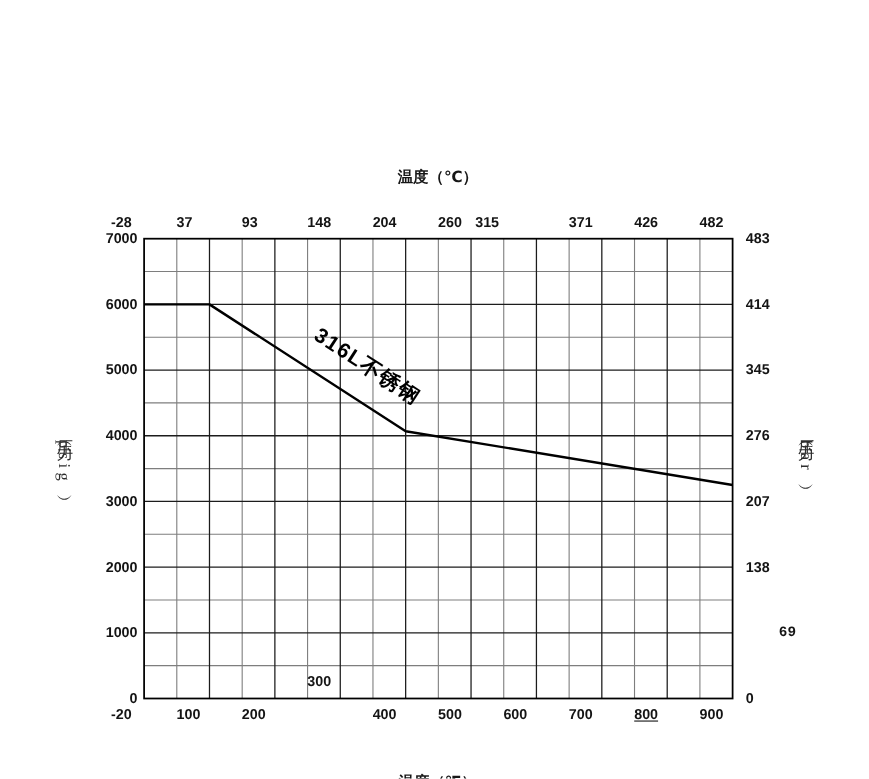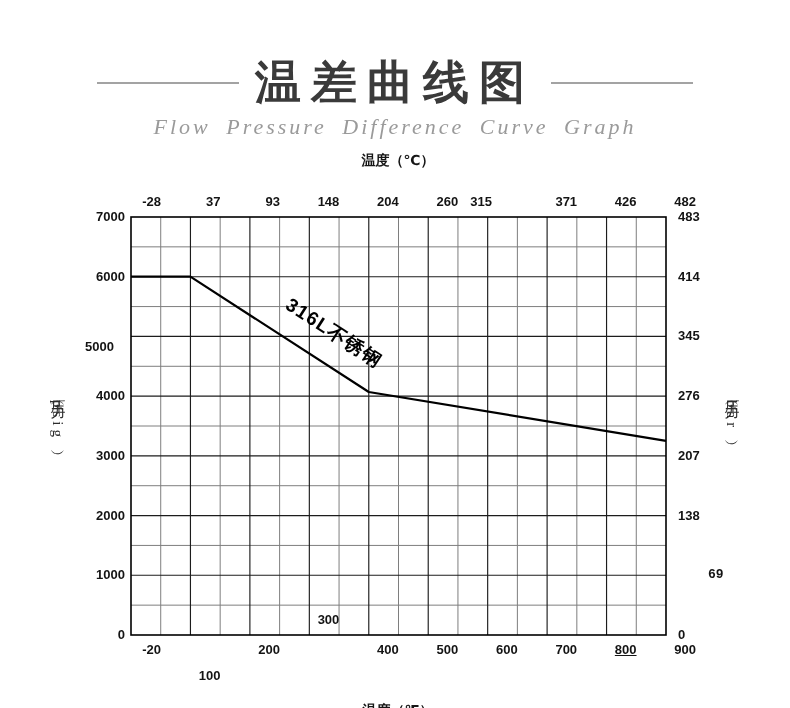"温差曲线图" div.title-row { html: <div> <span></span> <h1>温差曲线图</h1> <span></span> </div> -> none }
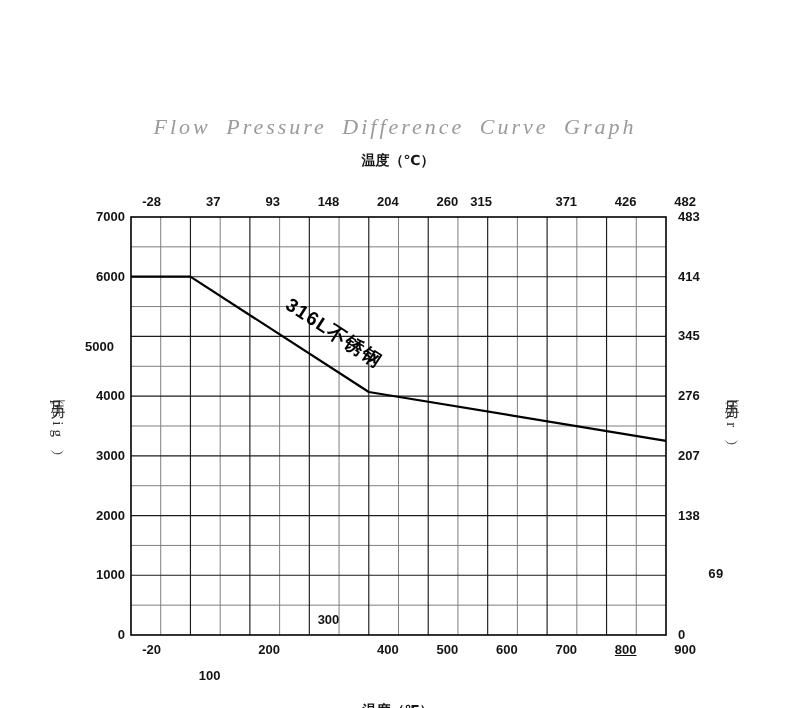"Flow Pressure Difference Curve Graph" div.subtitle { html: <div>Flow Pressure Difference Curve Graph</div> -> none }
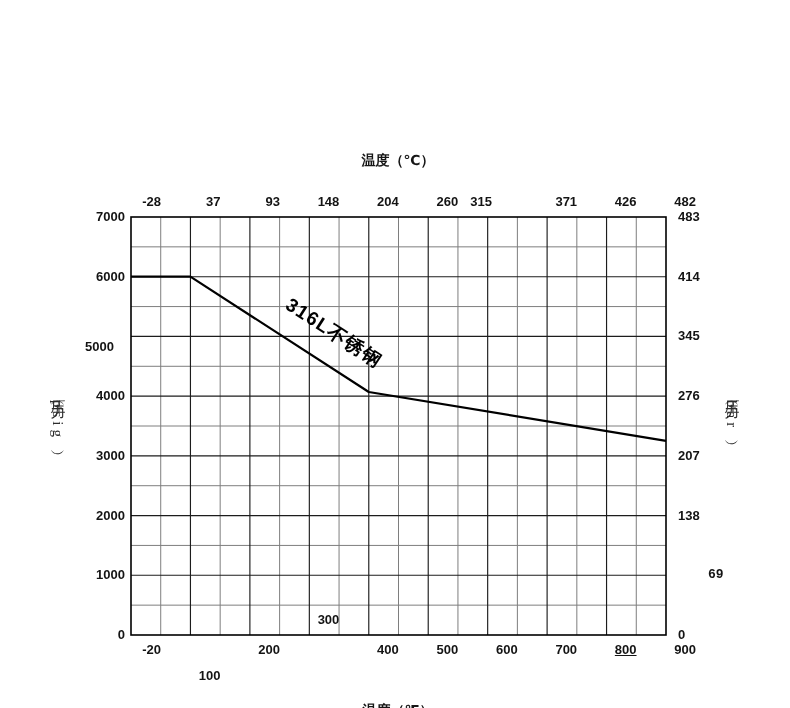"-28" .tick-top,.tick-bottom { text-align: right -> left }
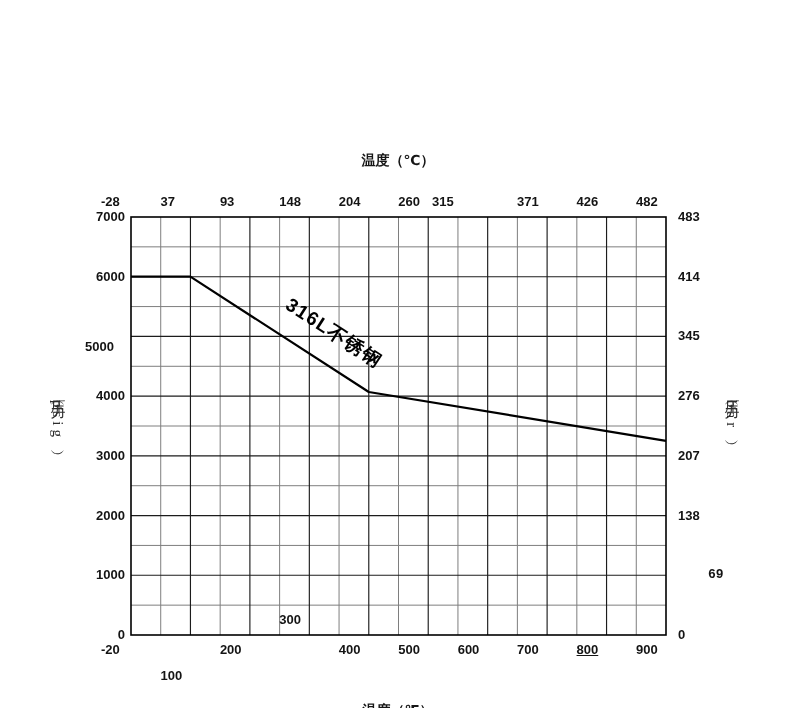"5000" div.tick { left: 48px -> 59px; margin-top: 11px -> none }
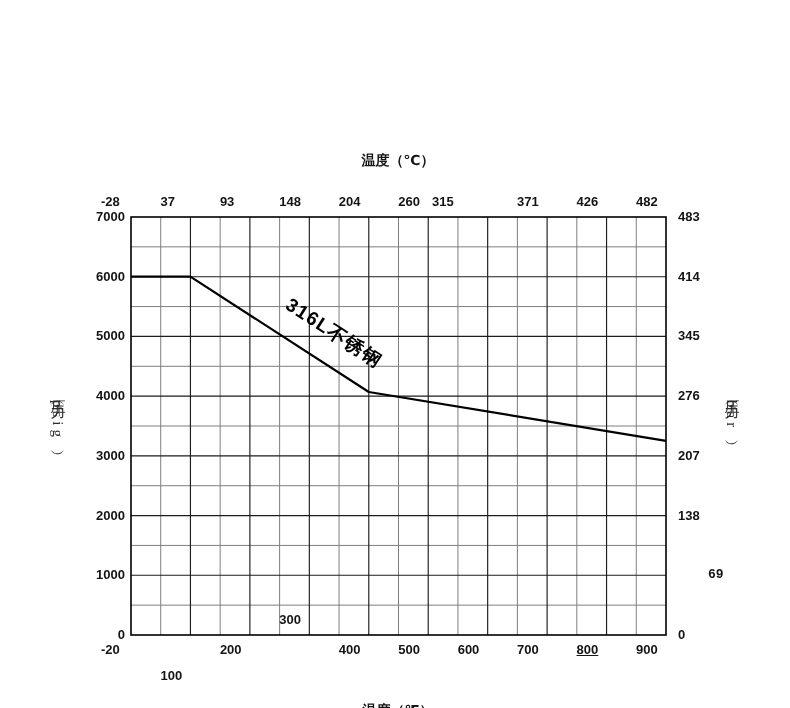"100" div.tick { margin-top: 26px -> none }
